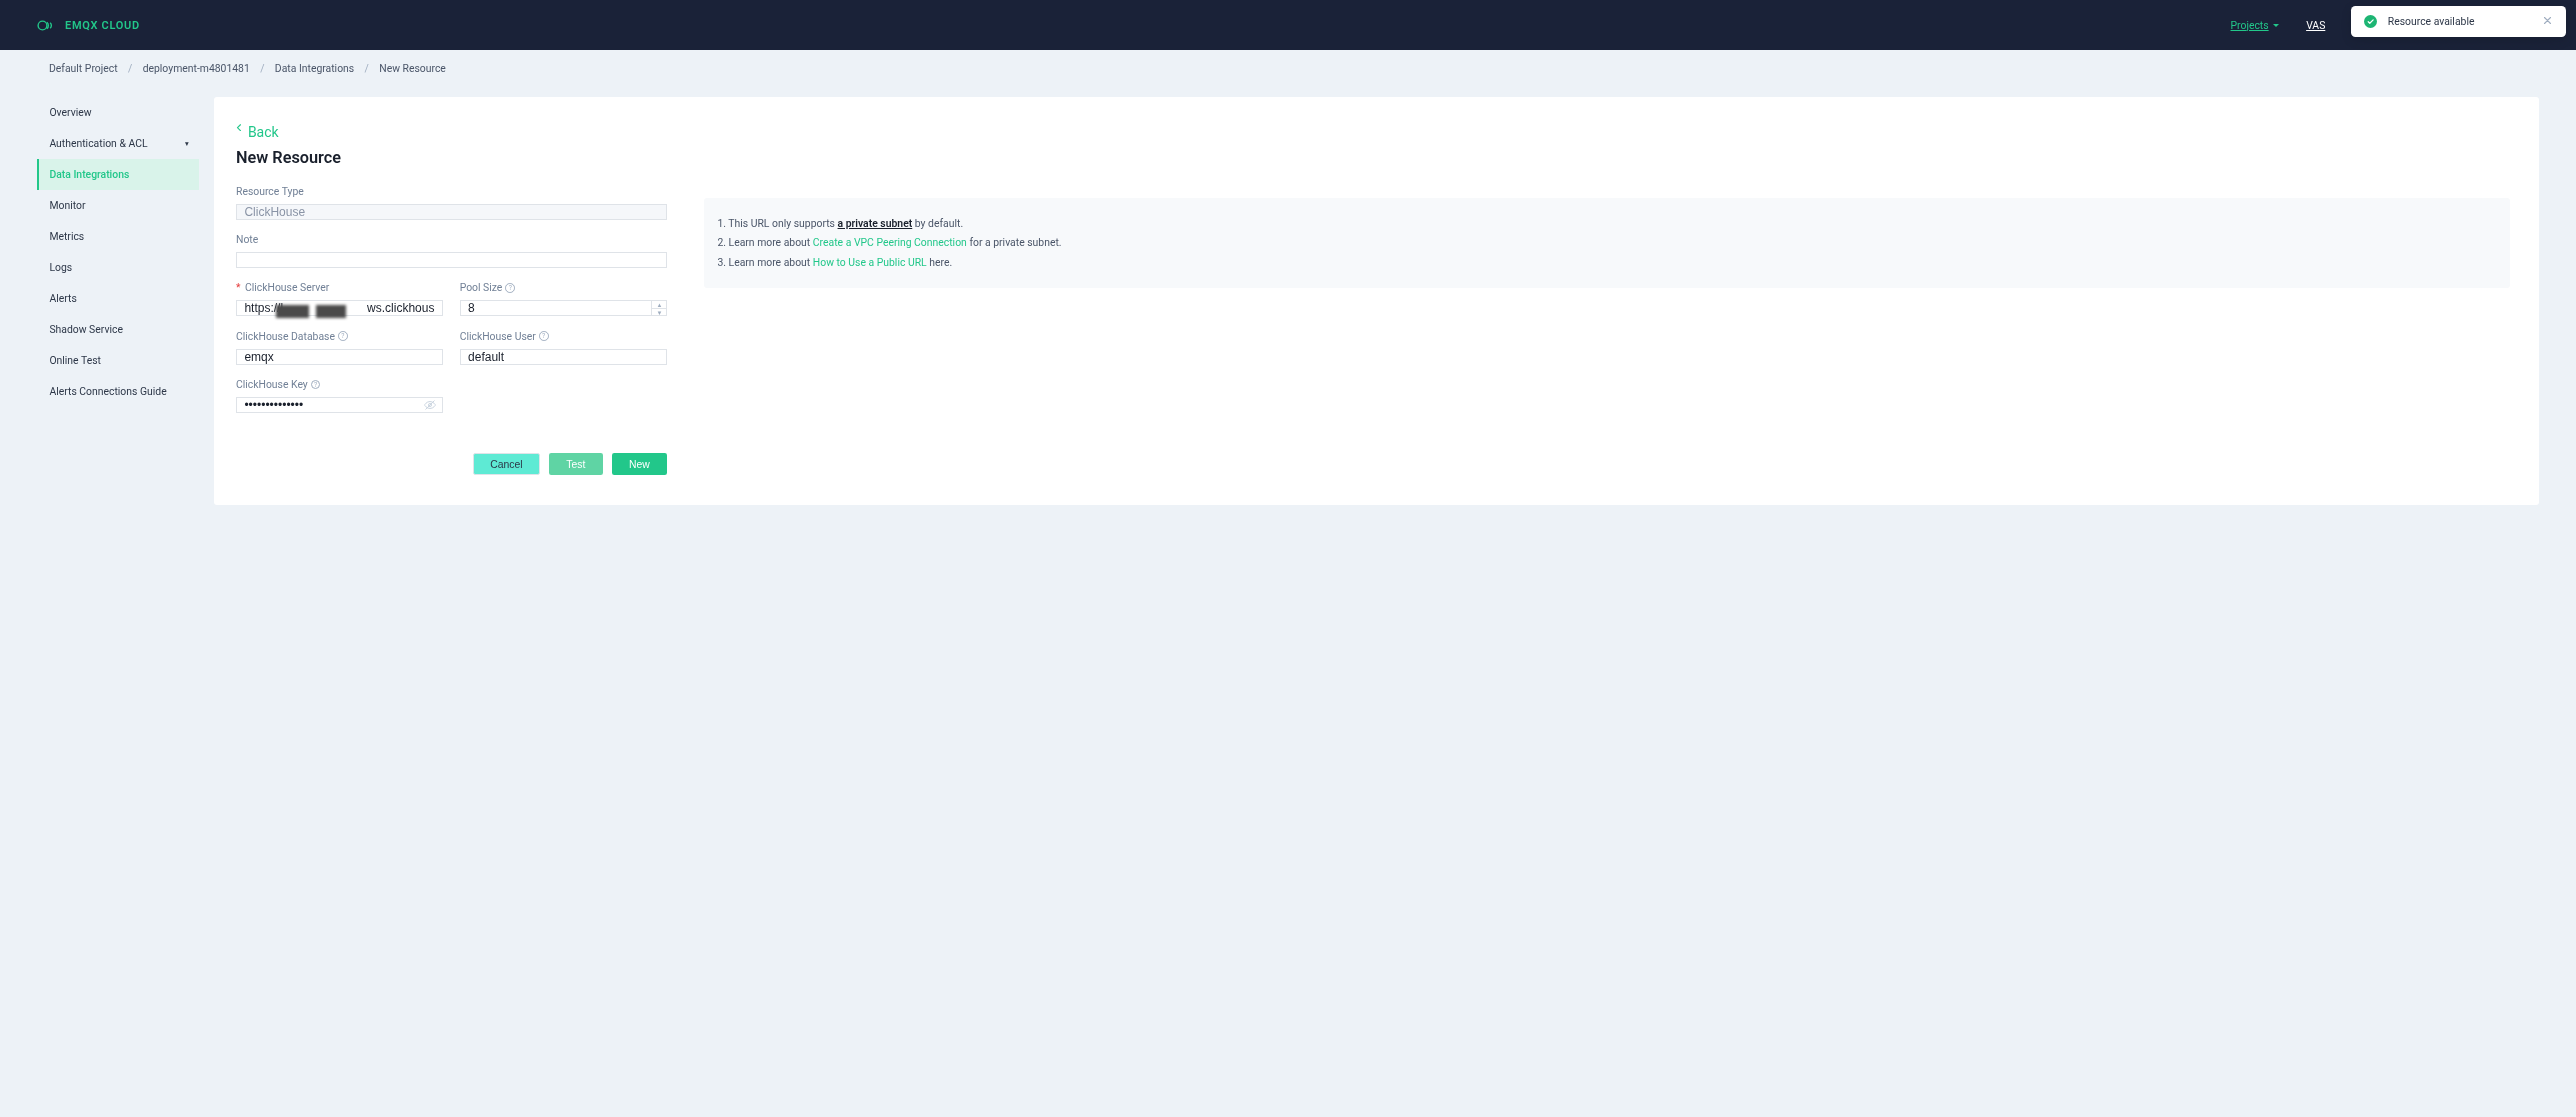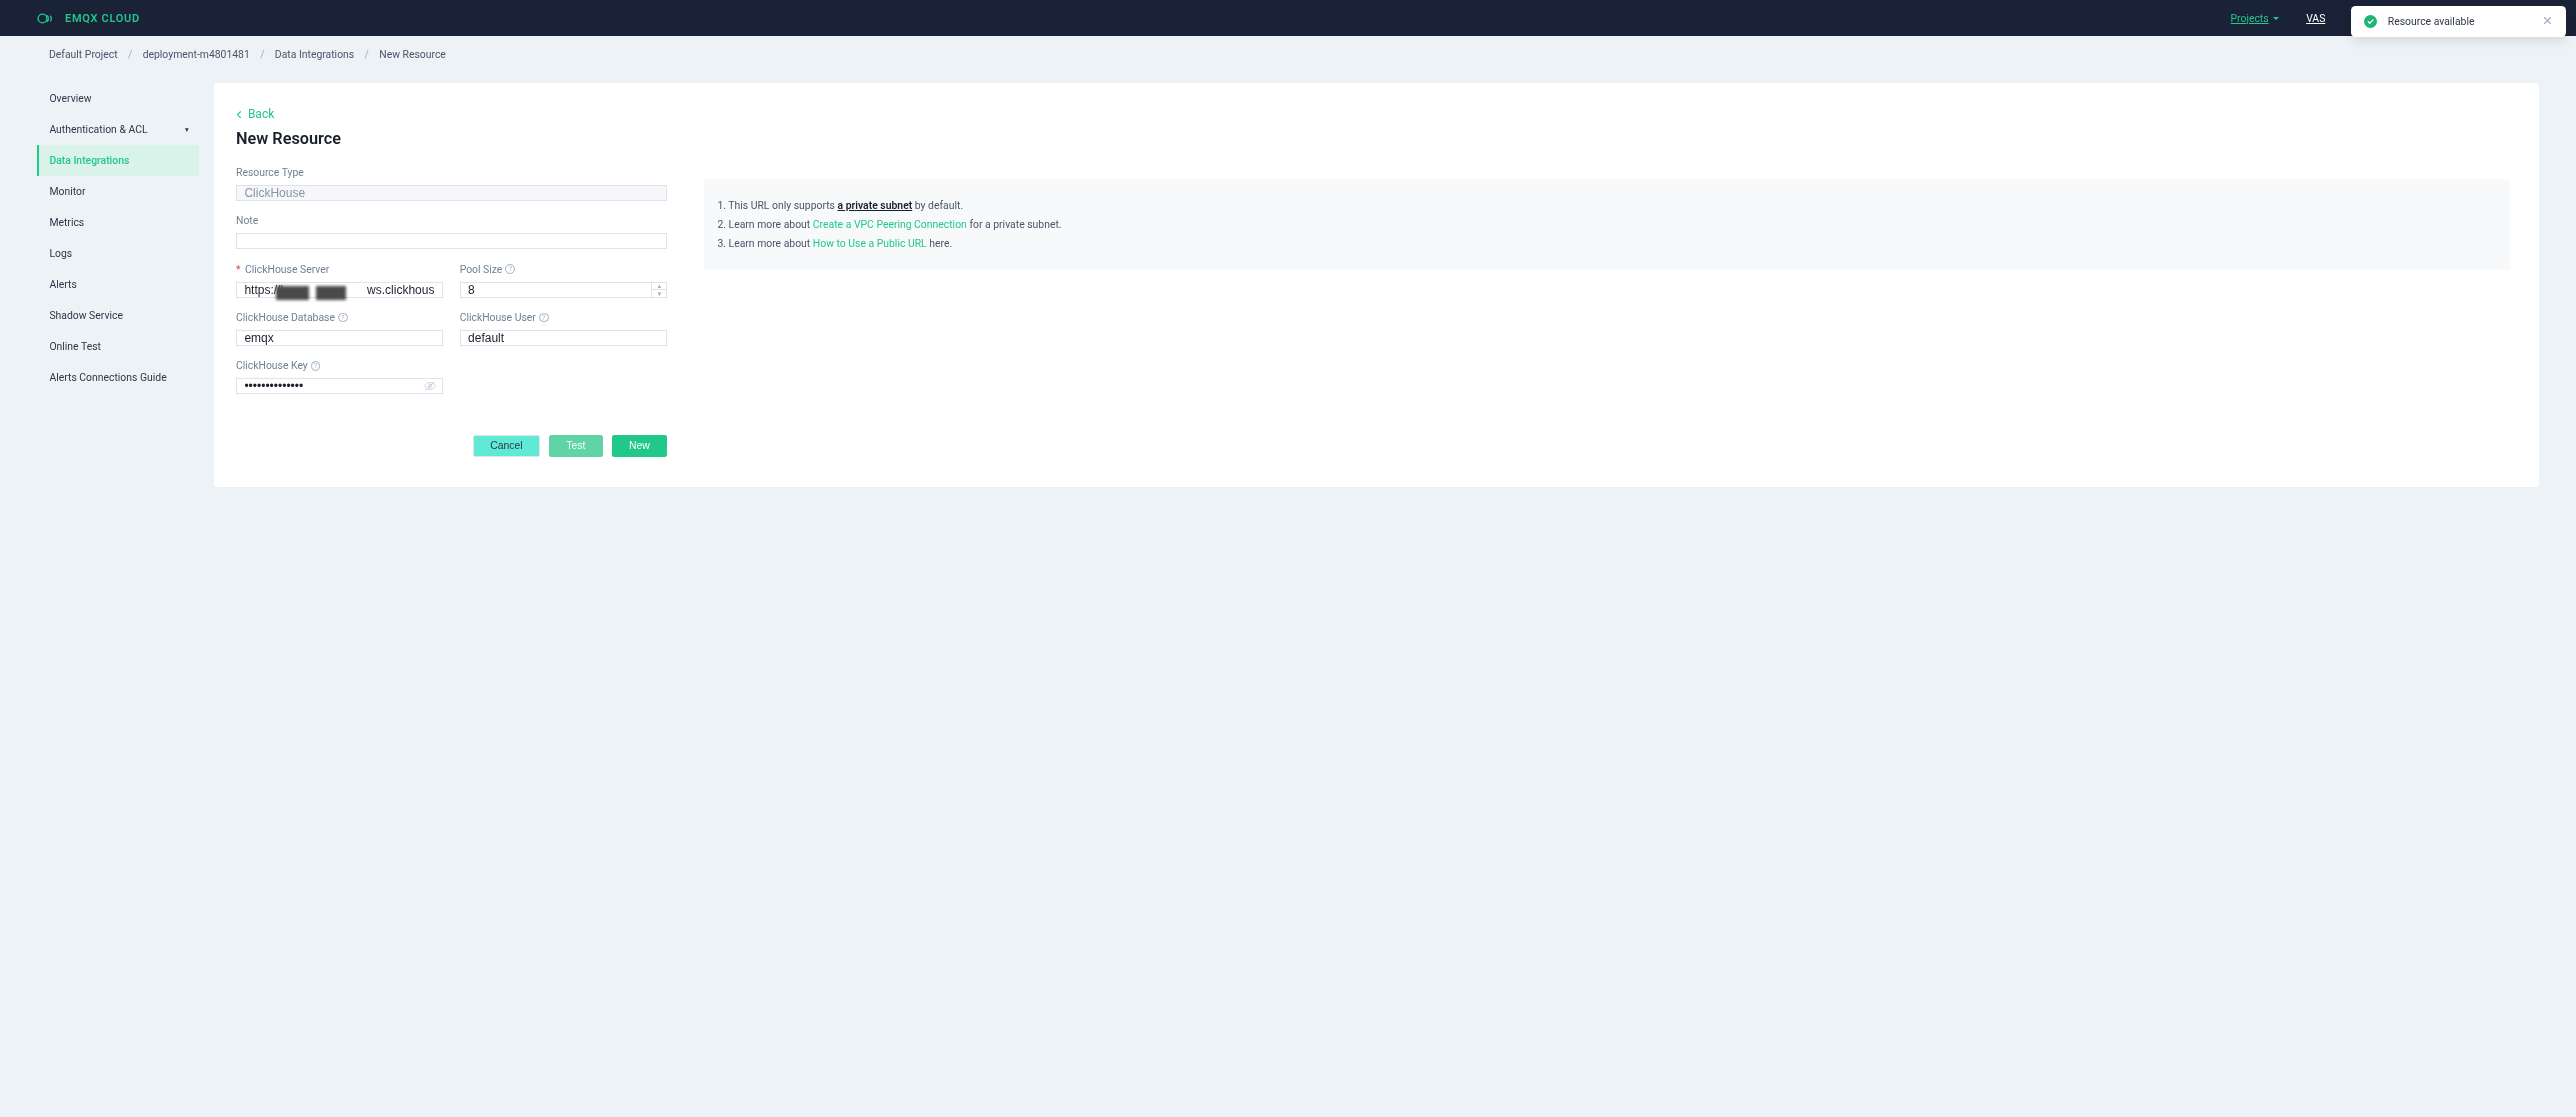"EMQX CLOUD" .topnav { height: 36px -> 50px }
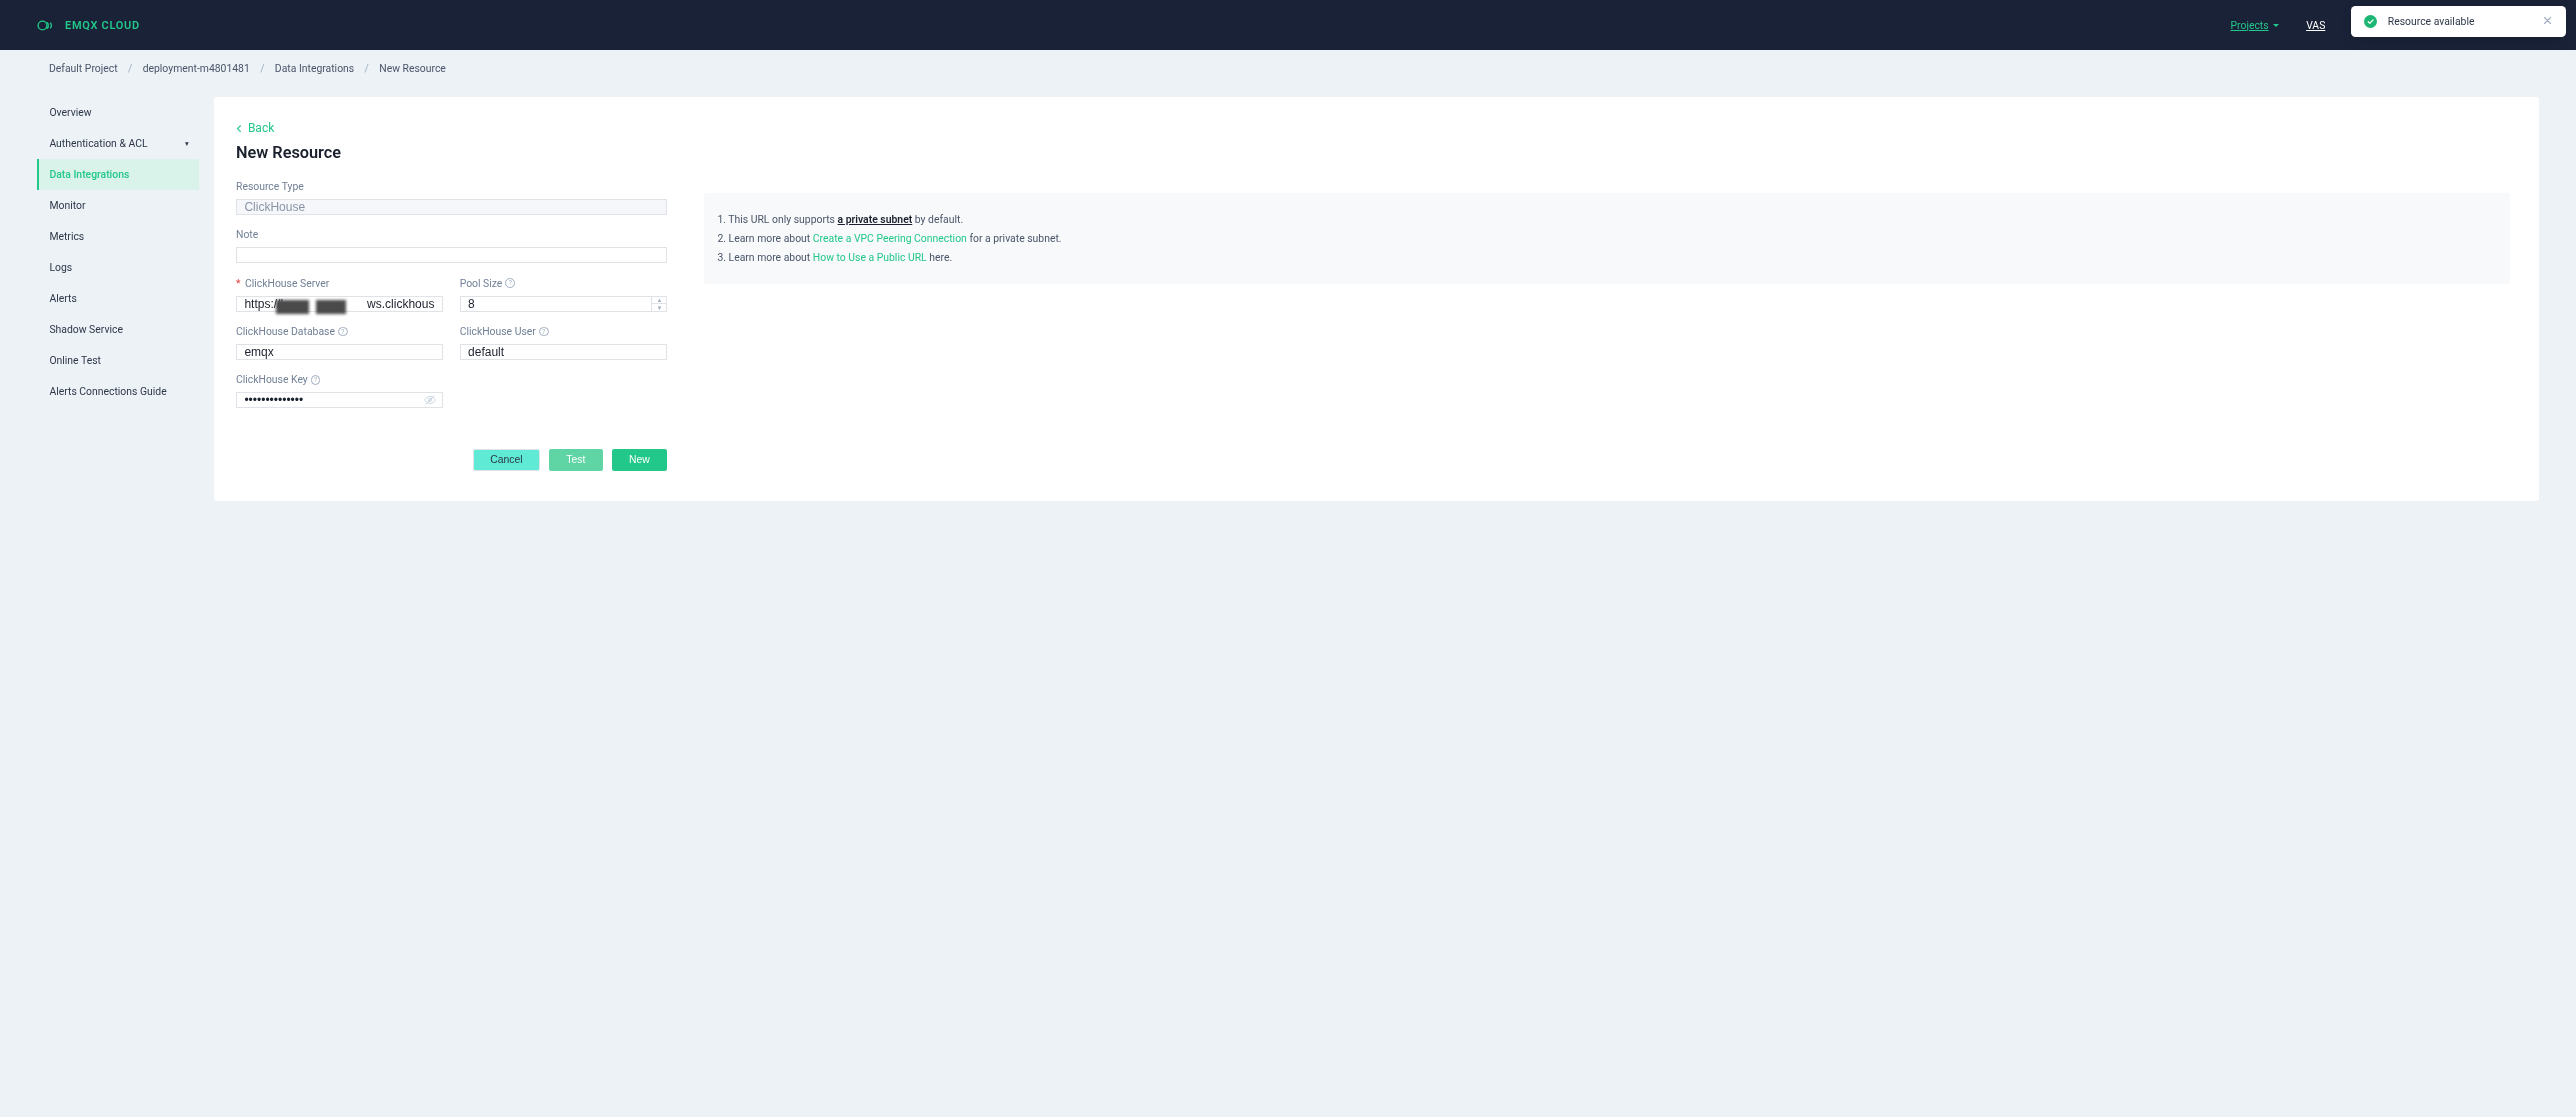"Back" .back-link { align-items: center -> flex-start; font-size: 12px -> 14px }
